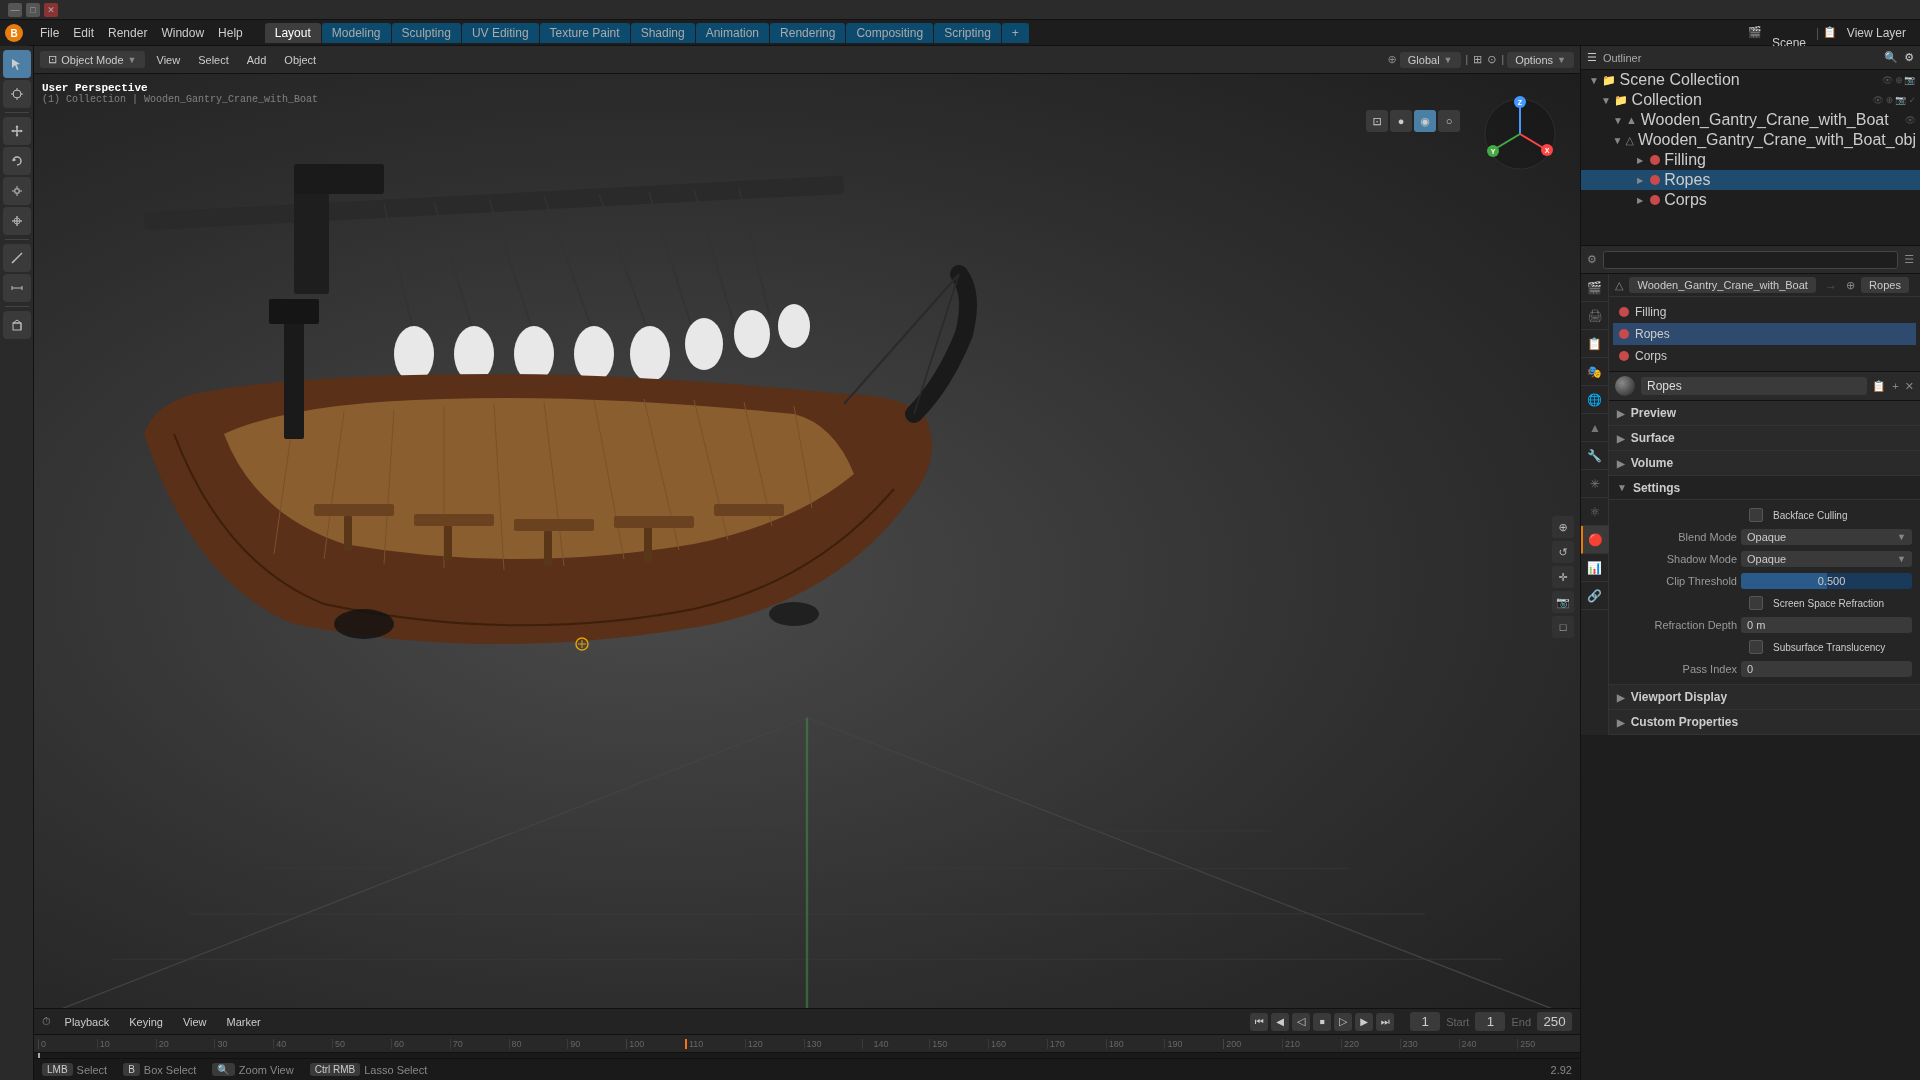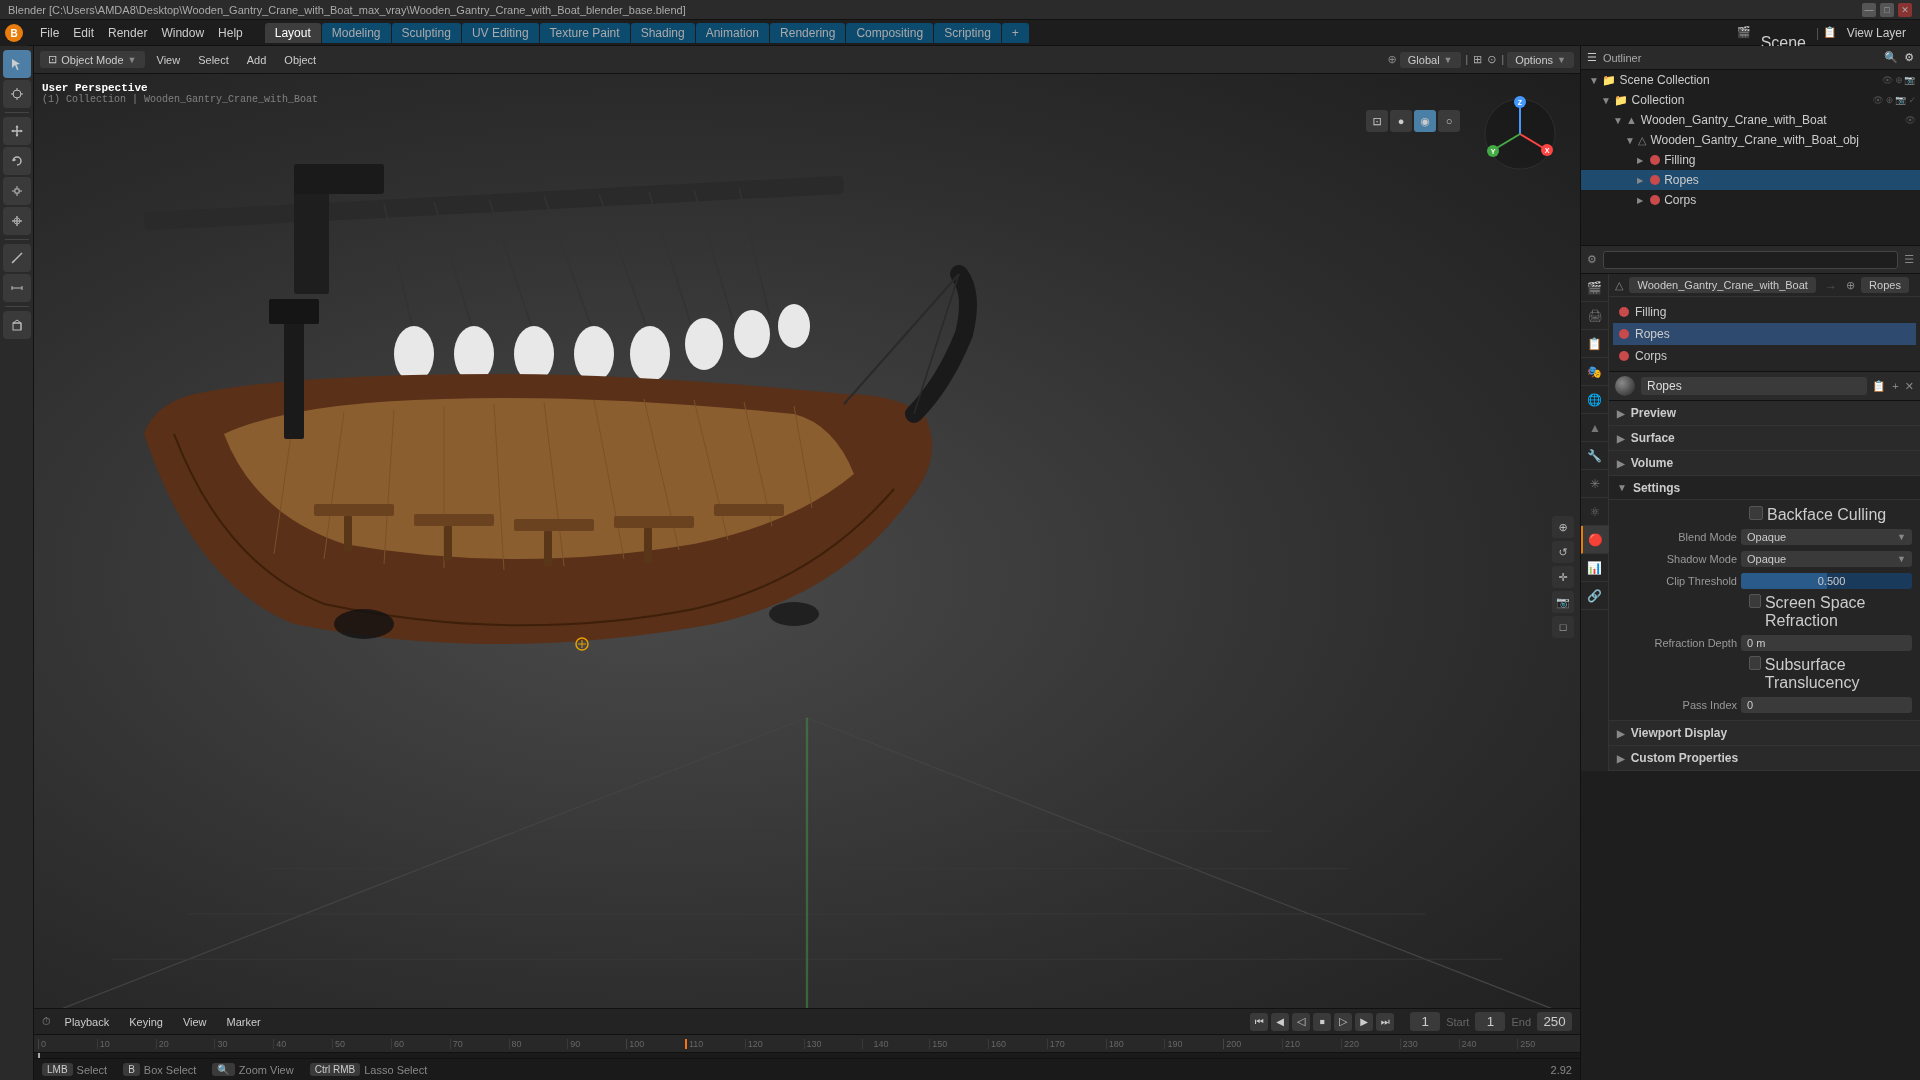"Blender" span.title-text { html: <span>Blender [C:\Users\AMDA8\Desktop\Wooden_Gantry_Crane_with_Boat_max_vray\Wooden_Gantry_Crane_with_Boat_blender_base.blend]</span> -> none }
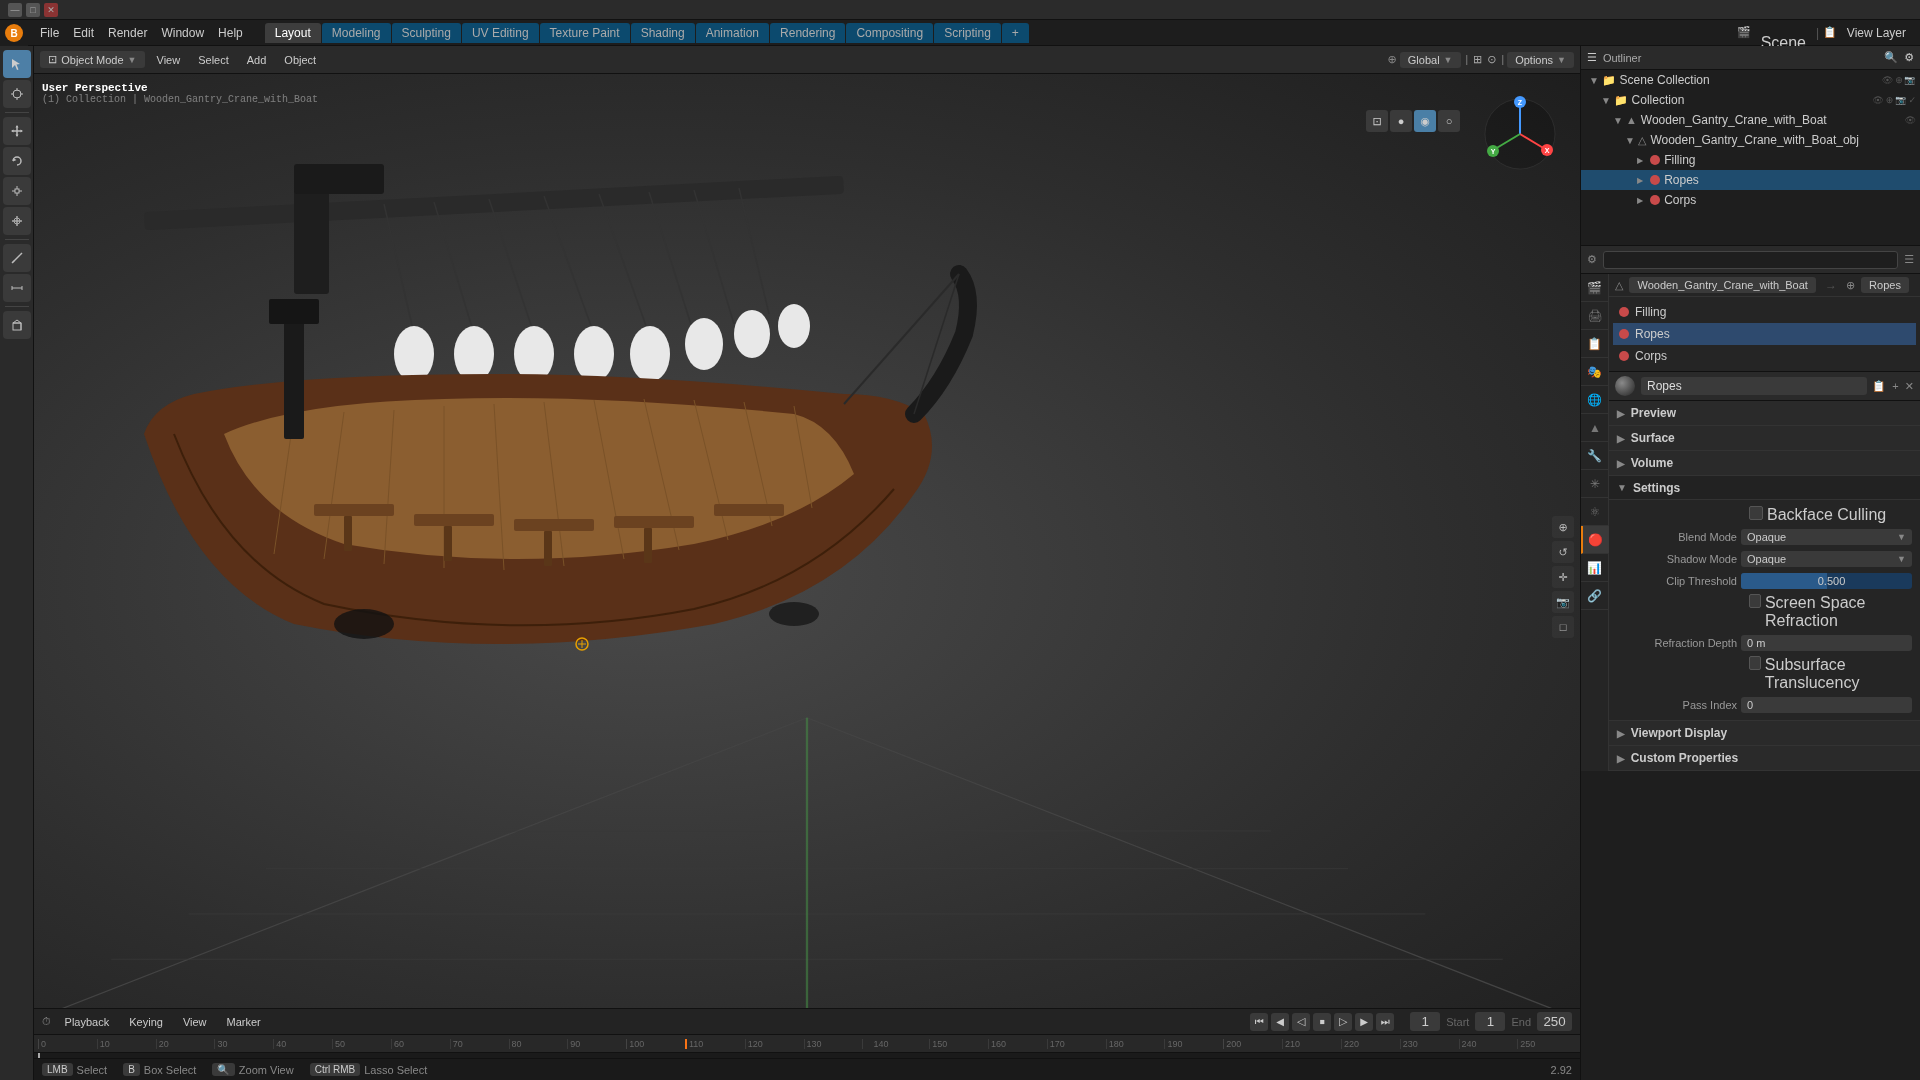"Scene" .scene-label { font-size: 16px -> 12px }
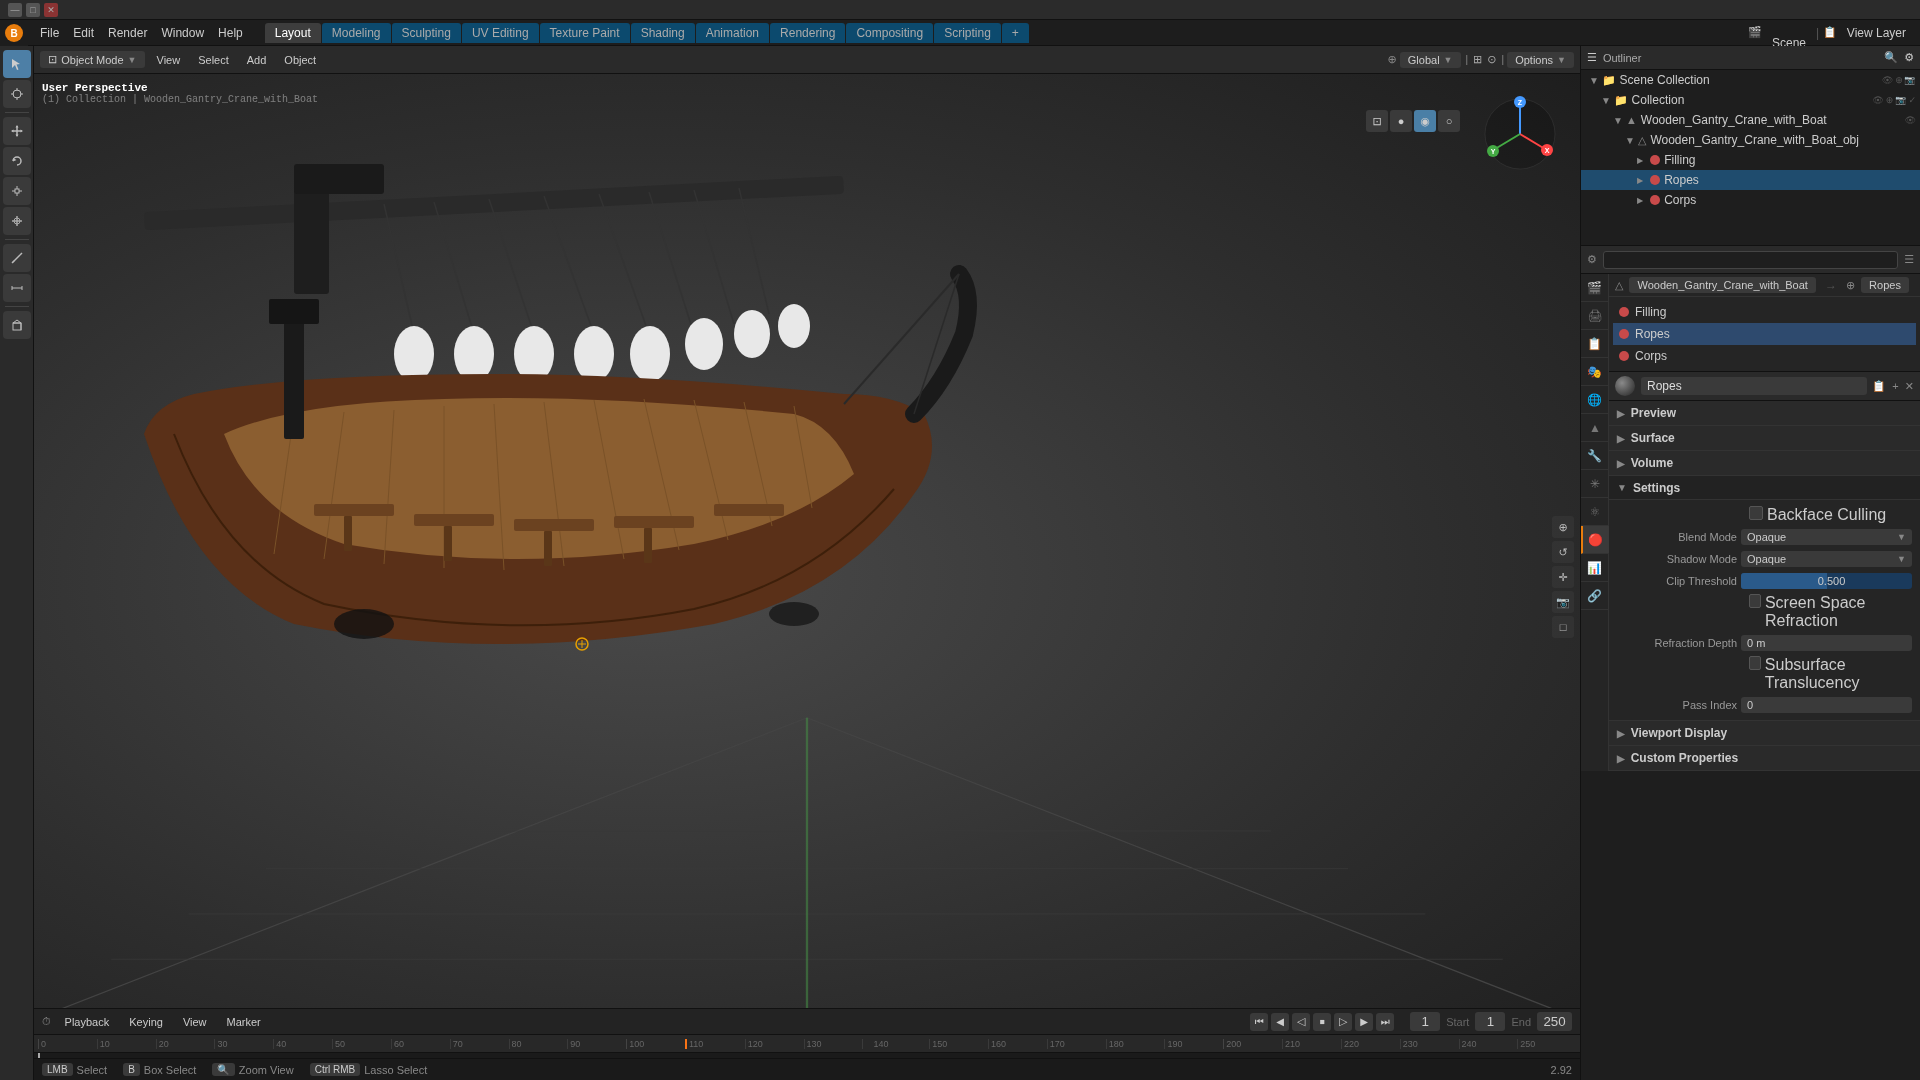"Scene Collection" .tree-label { font-size: 12px -> 16px }
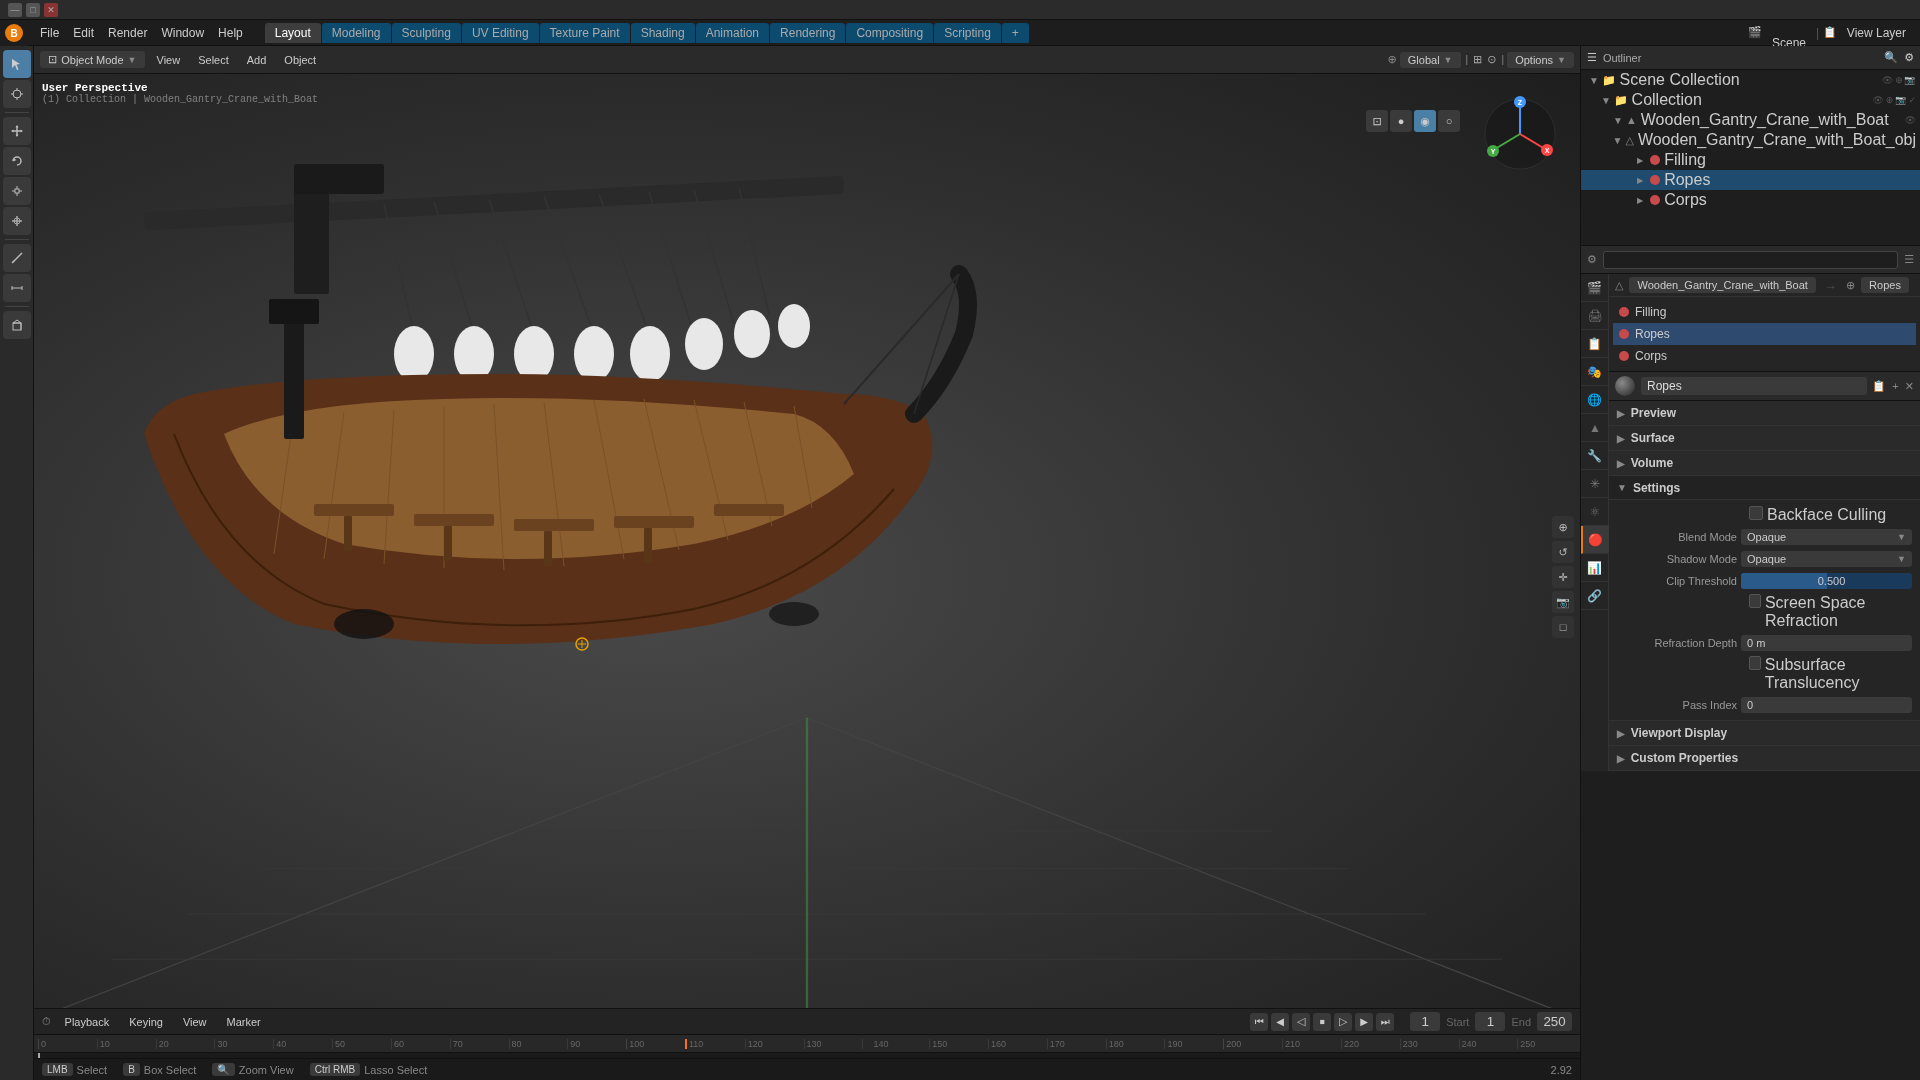"Backface Culling" .prop-check-row { align-items: flex-start -> center; font-size: 16px -> 10px; gap: none -> 6px }
